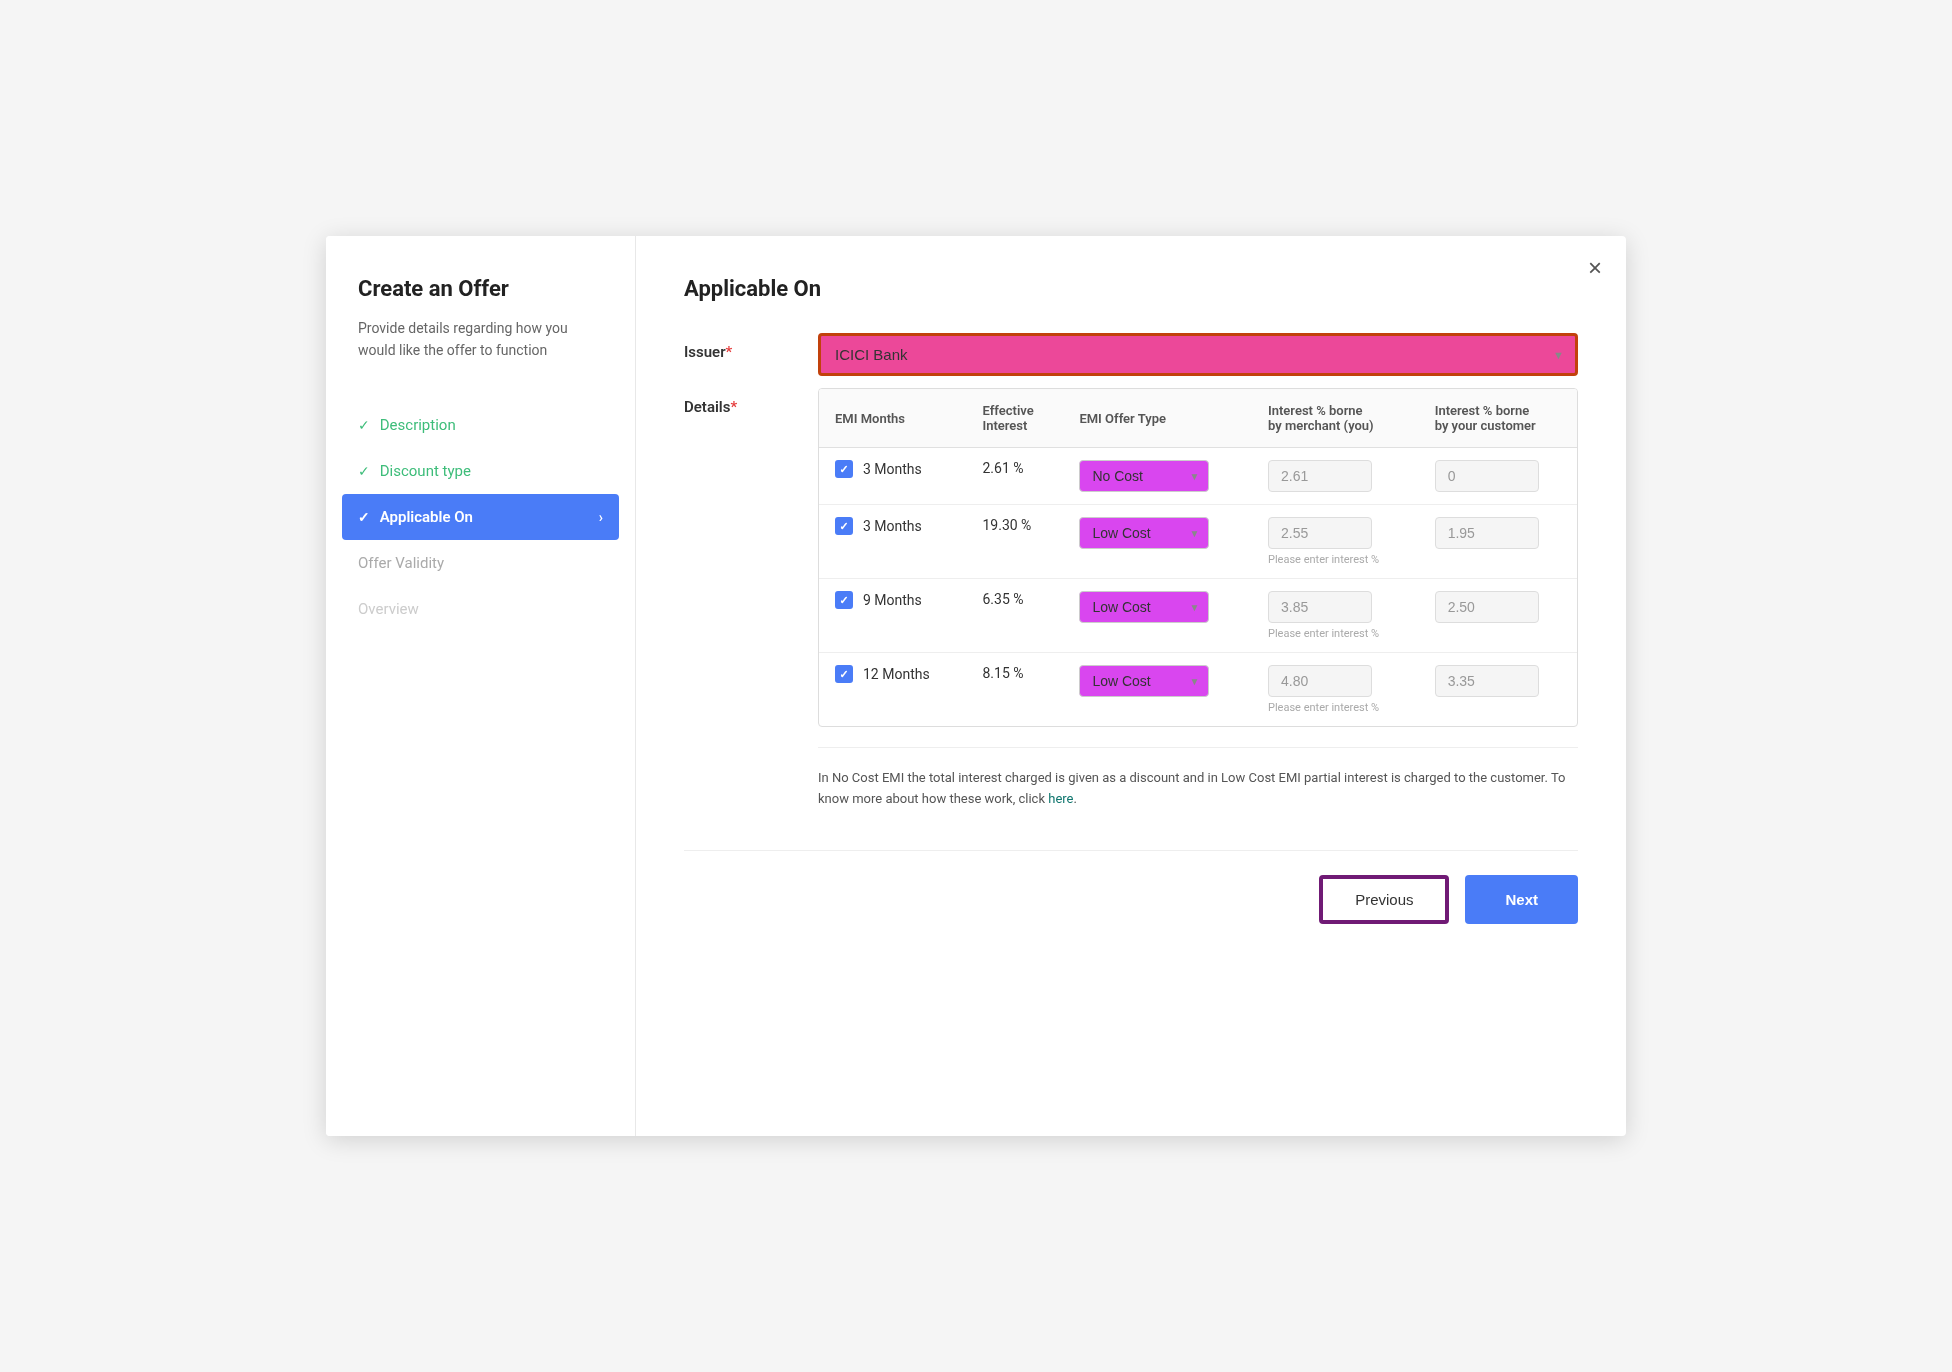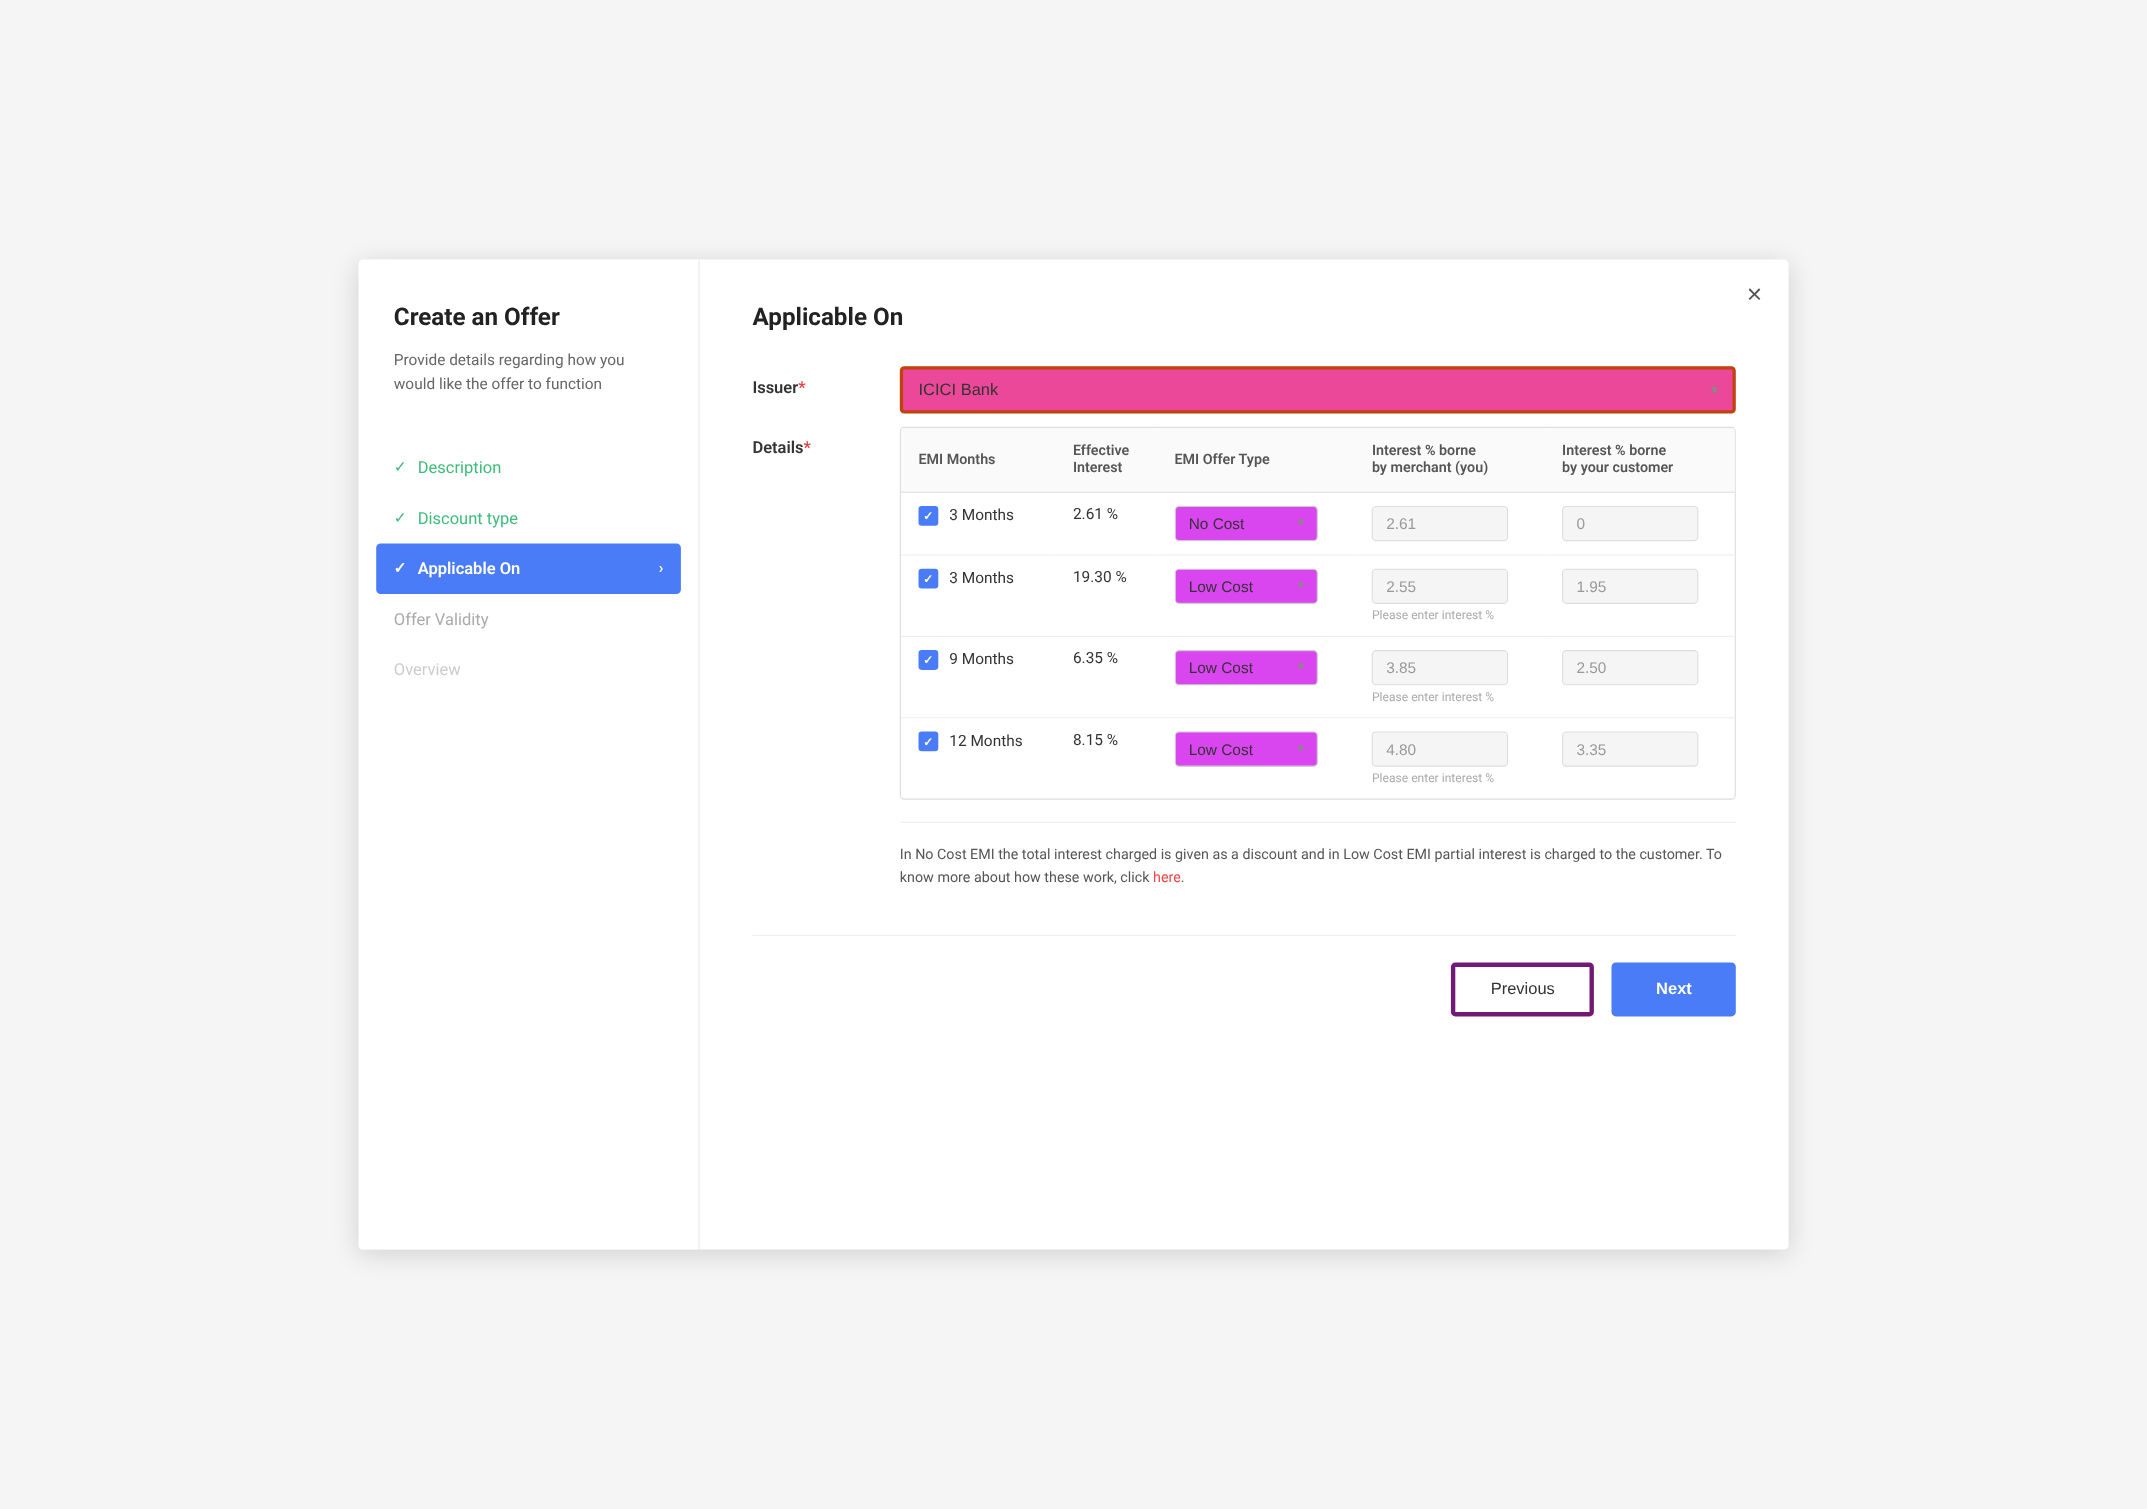"2.61" .interest-input { width: 124px -> 104px }
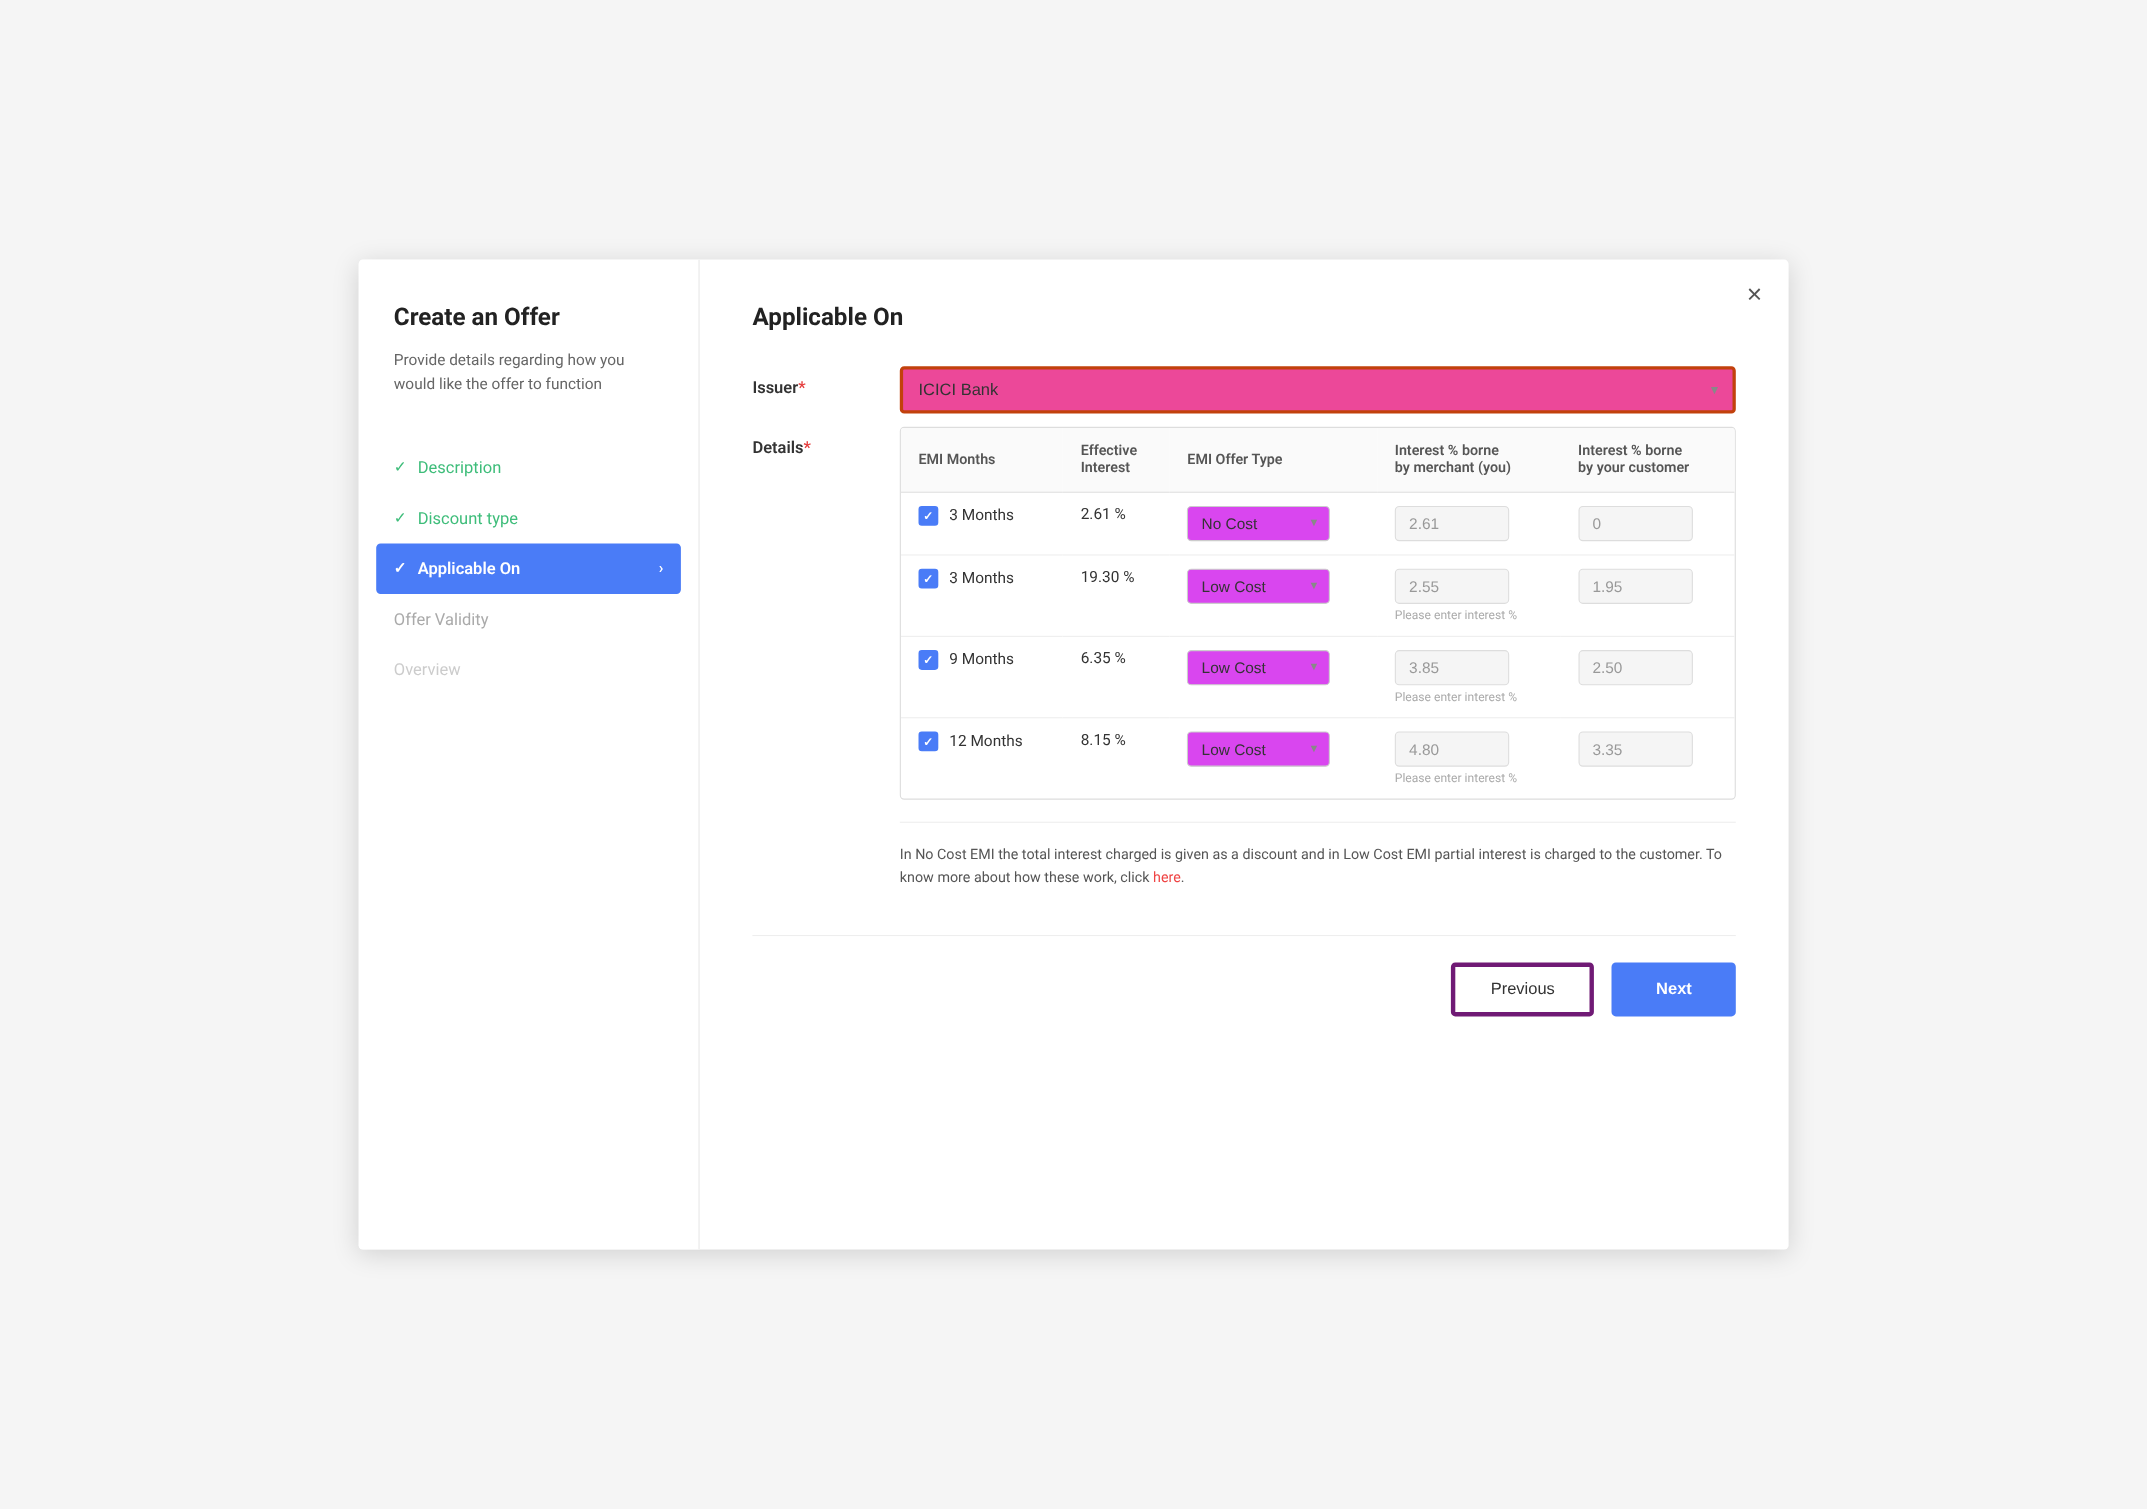"here" .footer-note a { color: #ef4444 -> #0f766e }
